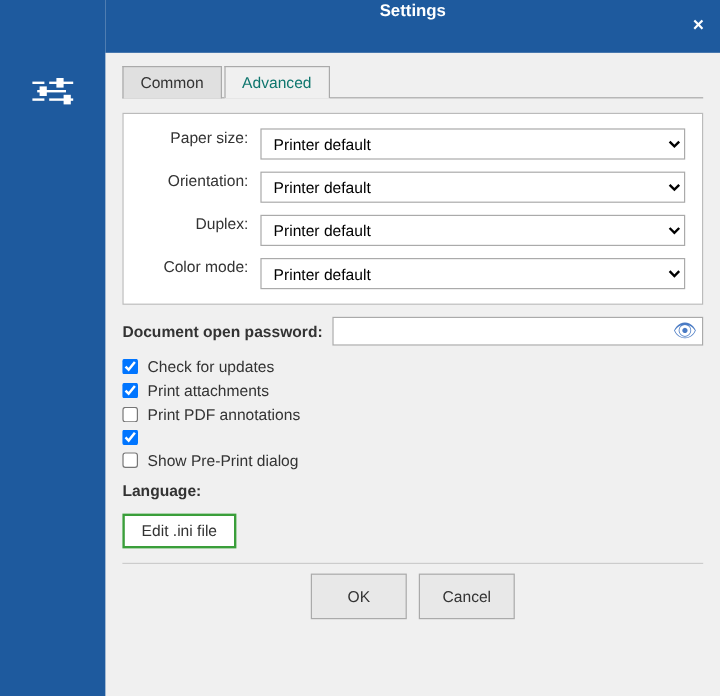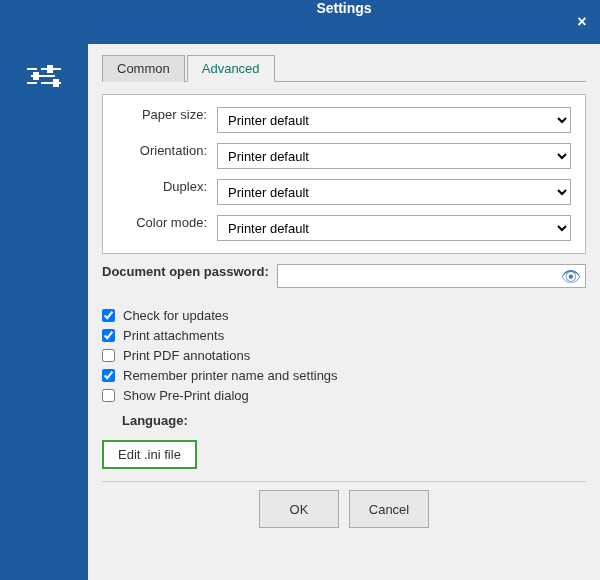"Document open password:" .password-row { align-items: none -> center; margin-bottom: 20px -> 10px }
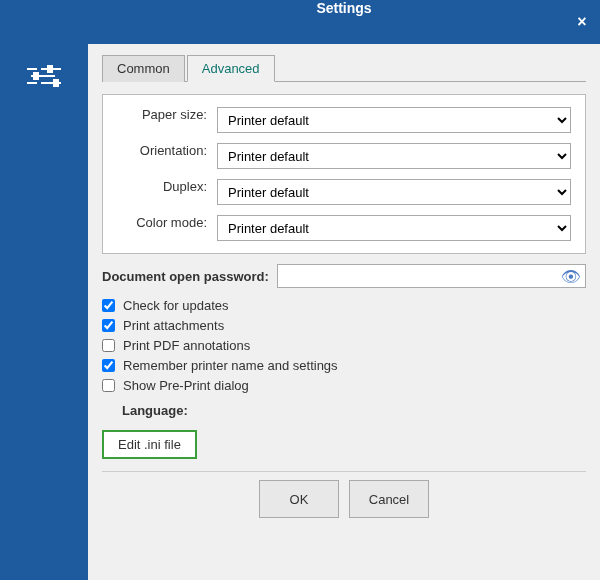"Remember printer name and settings" span { html: <span>Remember printer name and settings</span> -> none }
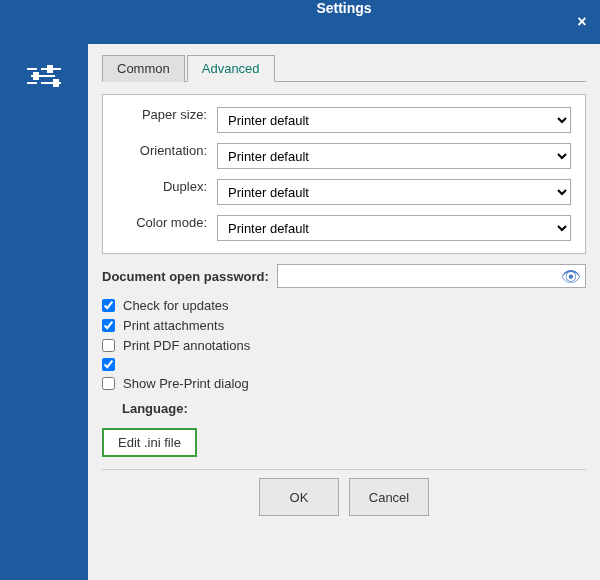"Language:" .language-row { margin-left: 20px -> none }
